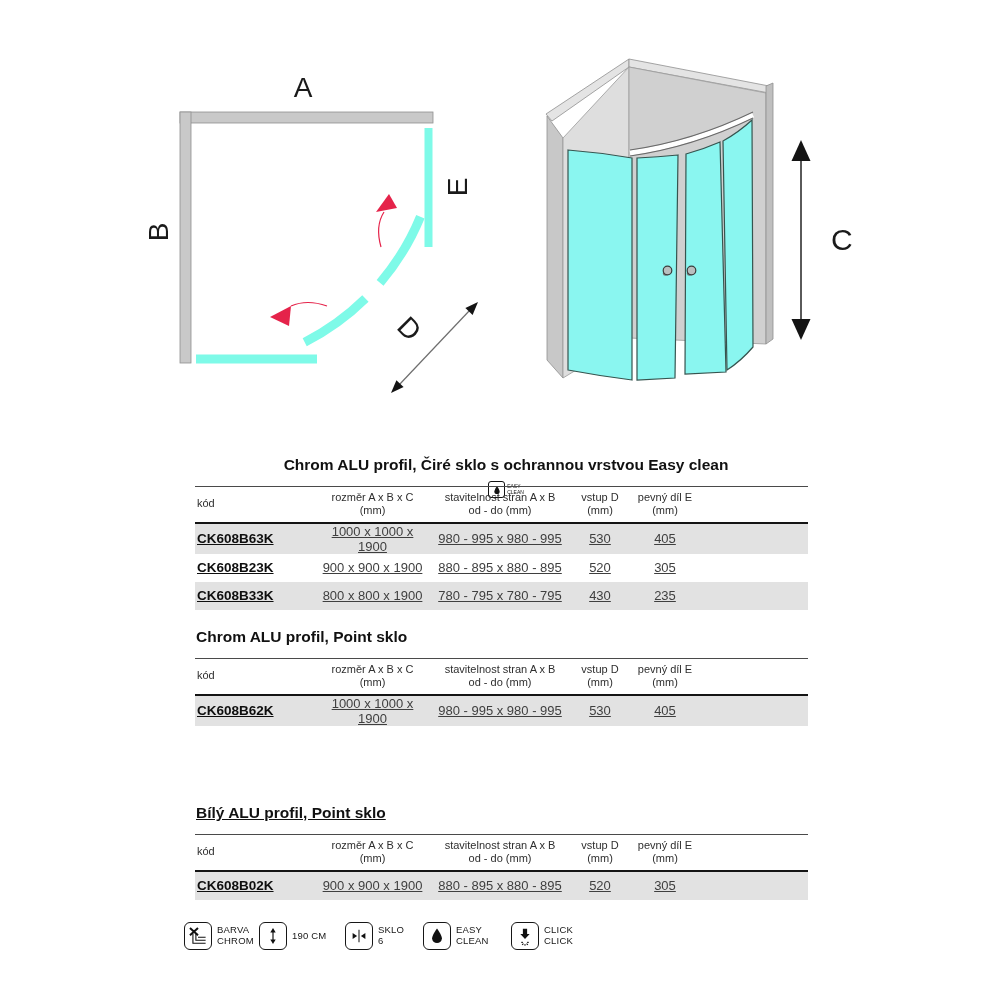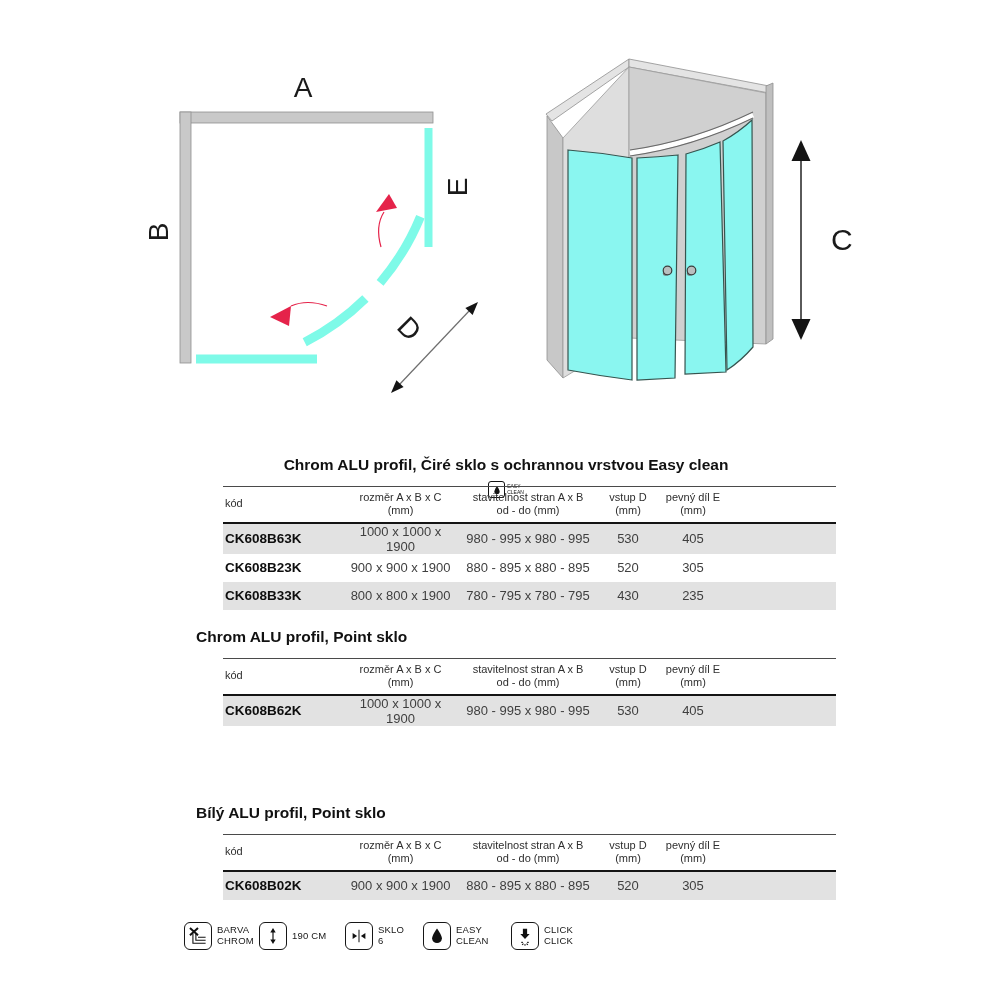"kód" table.spec { margin-left: 28px -> none }
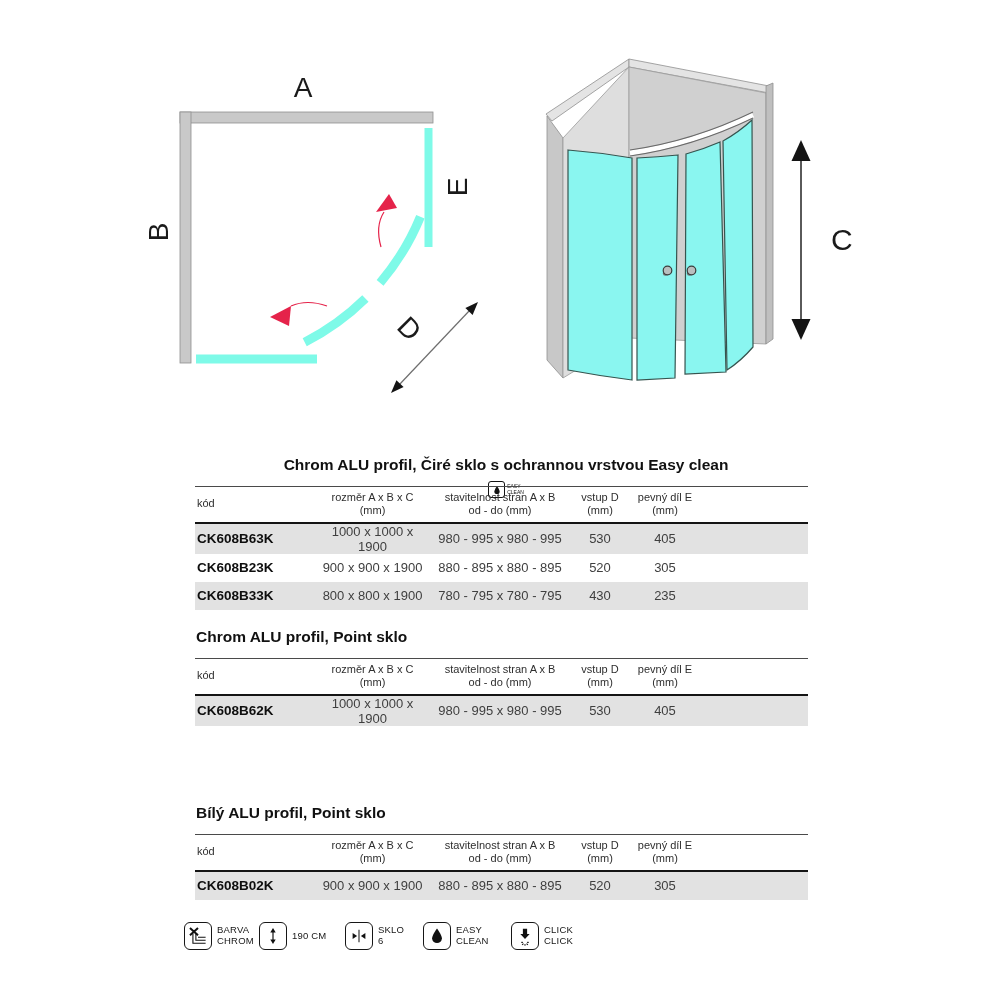"CK608B63K" table.spec td { text-decoration: none -> underline }
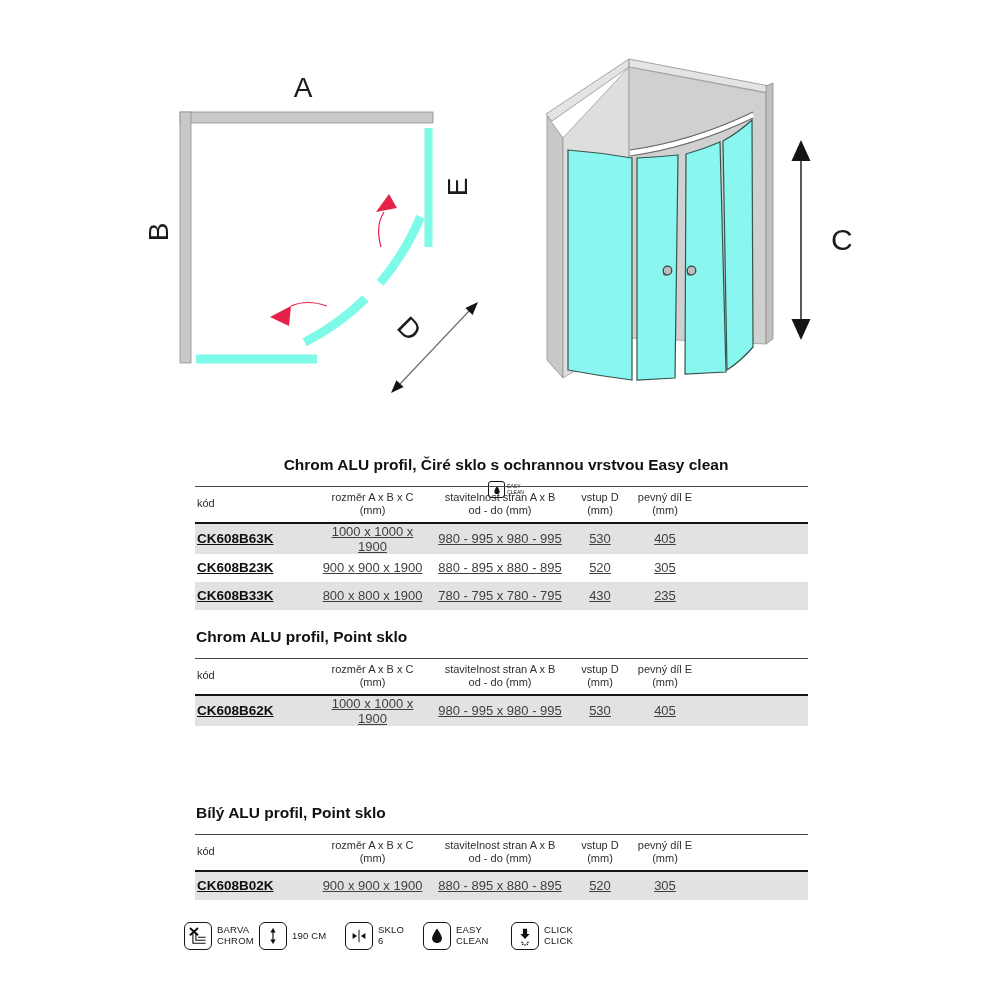"Bílý ALU profil, Point sklo" div.sec-title { text-decoration: none -> underline }
